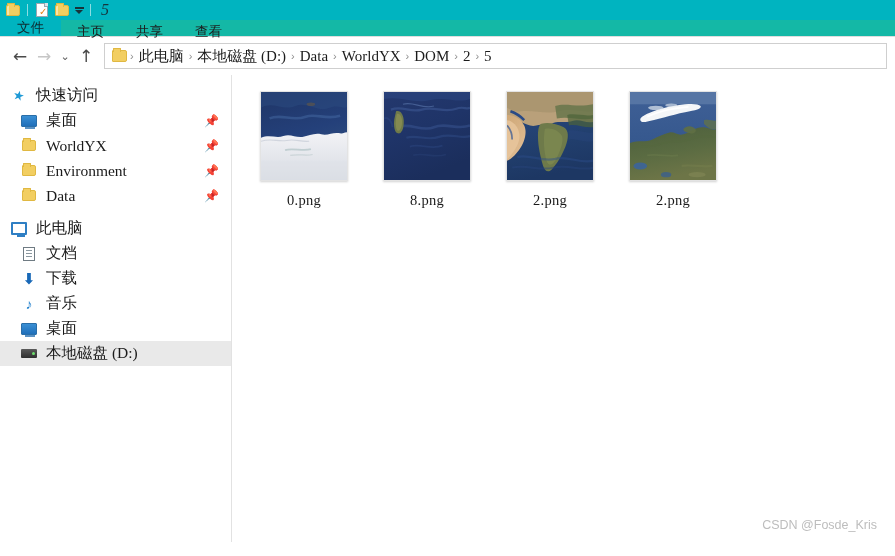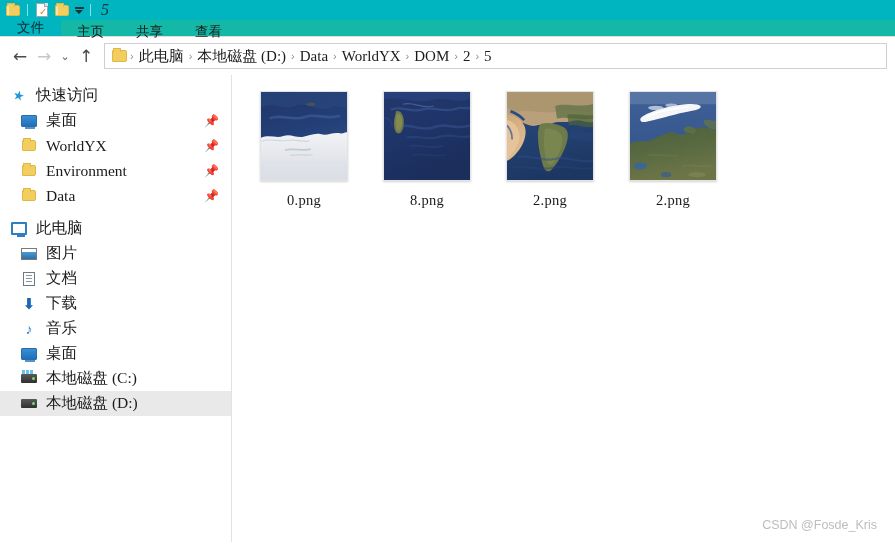"图片" div.nav-row { html: <div> <span> <span></span> </span> <span>图片</span> </div> -> none }
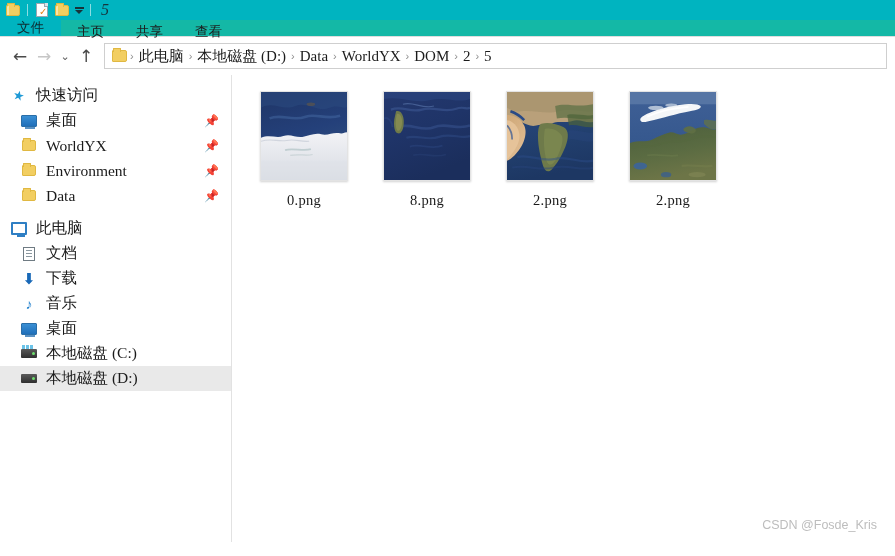"本地磁盘 (C:)" div.nav-row { html: <div> <span> <span></span> </span> <span>本地磁盘 (C:)</span> </div> -> none }
